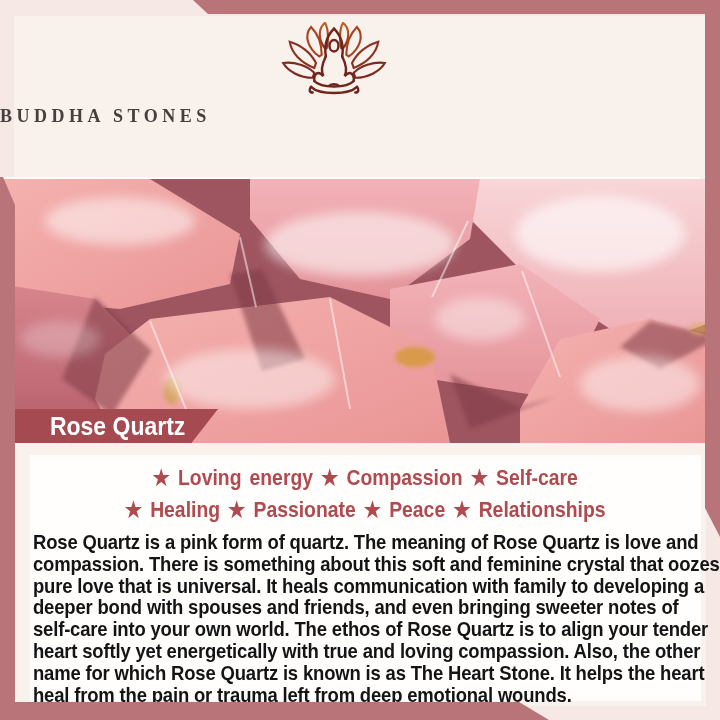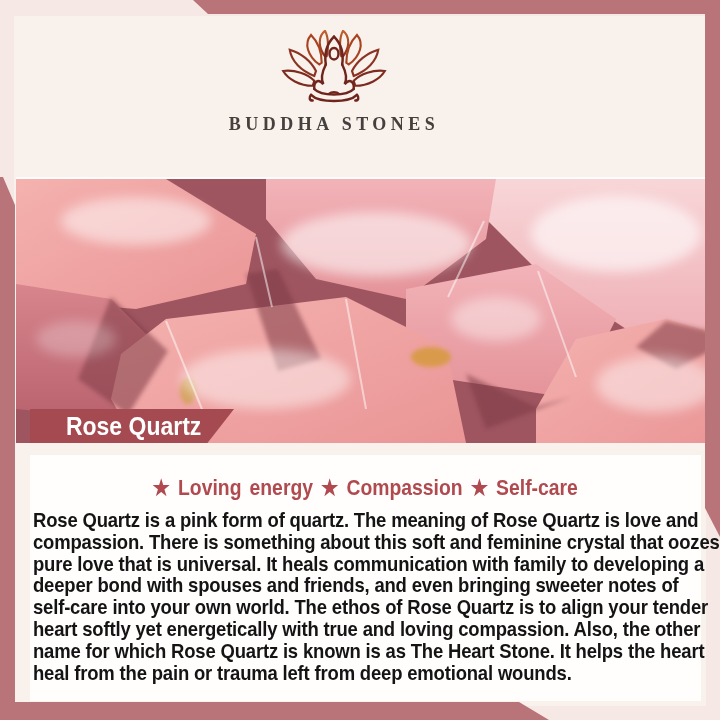"BUDDHA STONES" .logo { text-align: center -> none; top: 30px -> 22px }
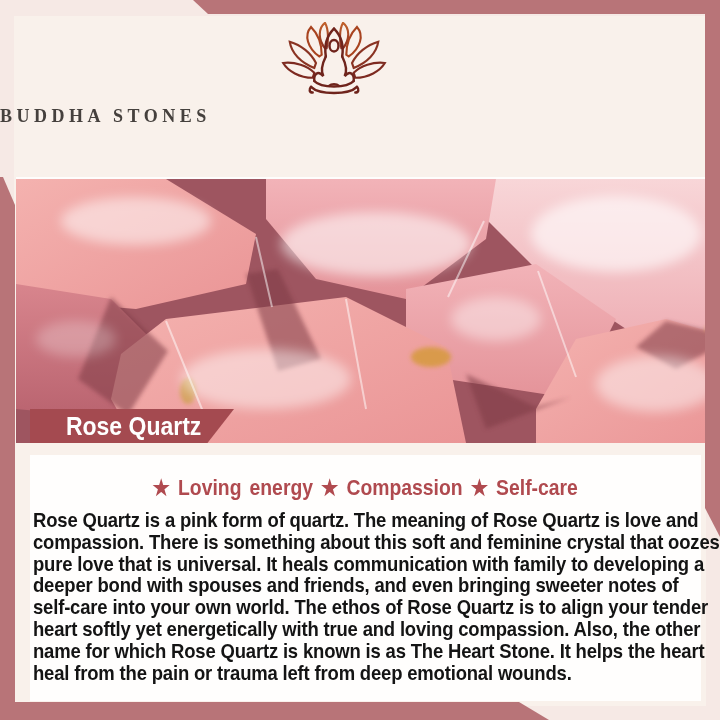"Rose Quartz" .photo { left: 16px -> 0 }
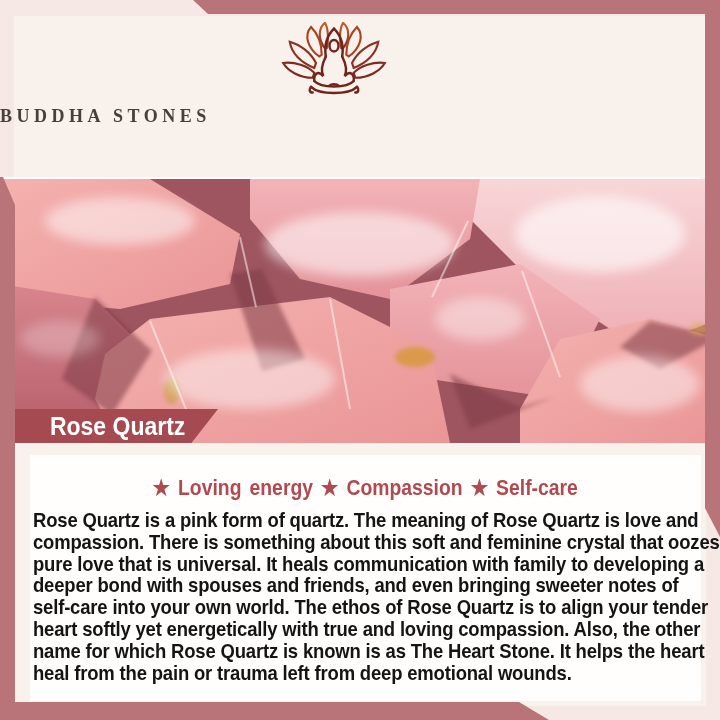"★ Loving energy ★ Compassion" .benefits { padding-top: 17px -> 7px }
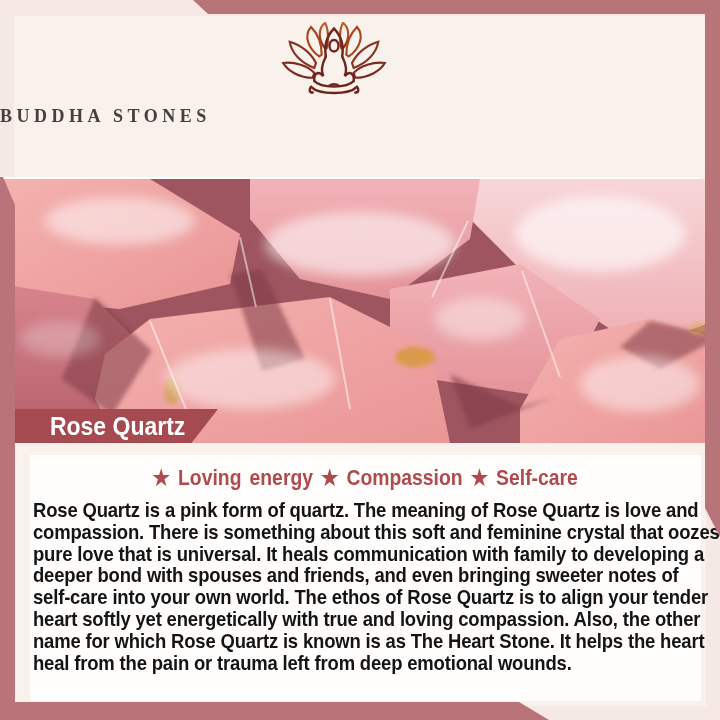"★ Healing ★ Passionate ★" div.benefit-row { html: none -> <div> <span>★ Healing ★ Passionate ★ Peace ★ Relationships</span> </div> }
